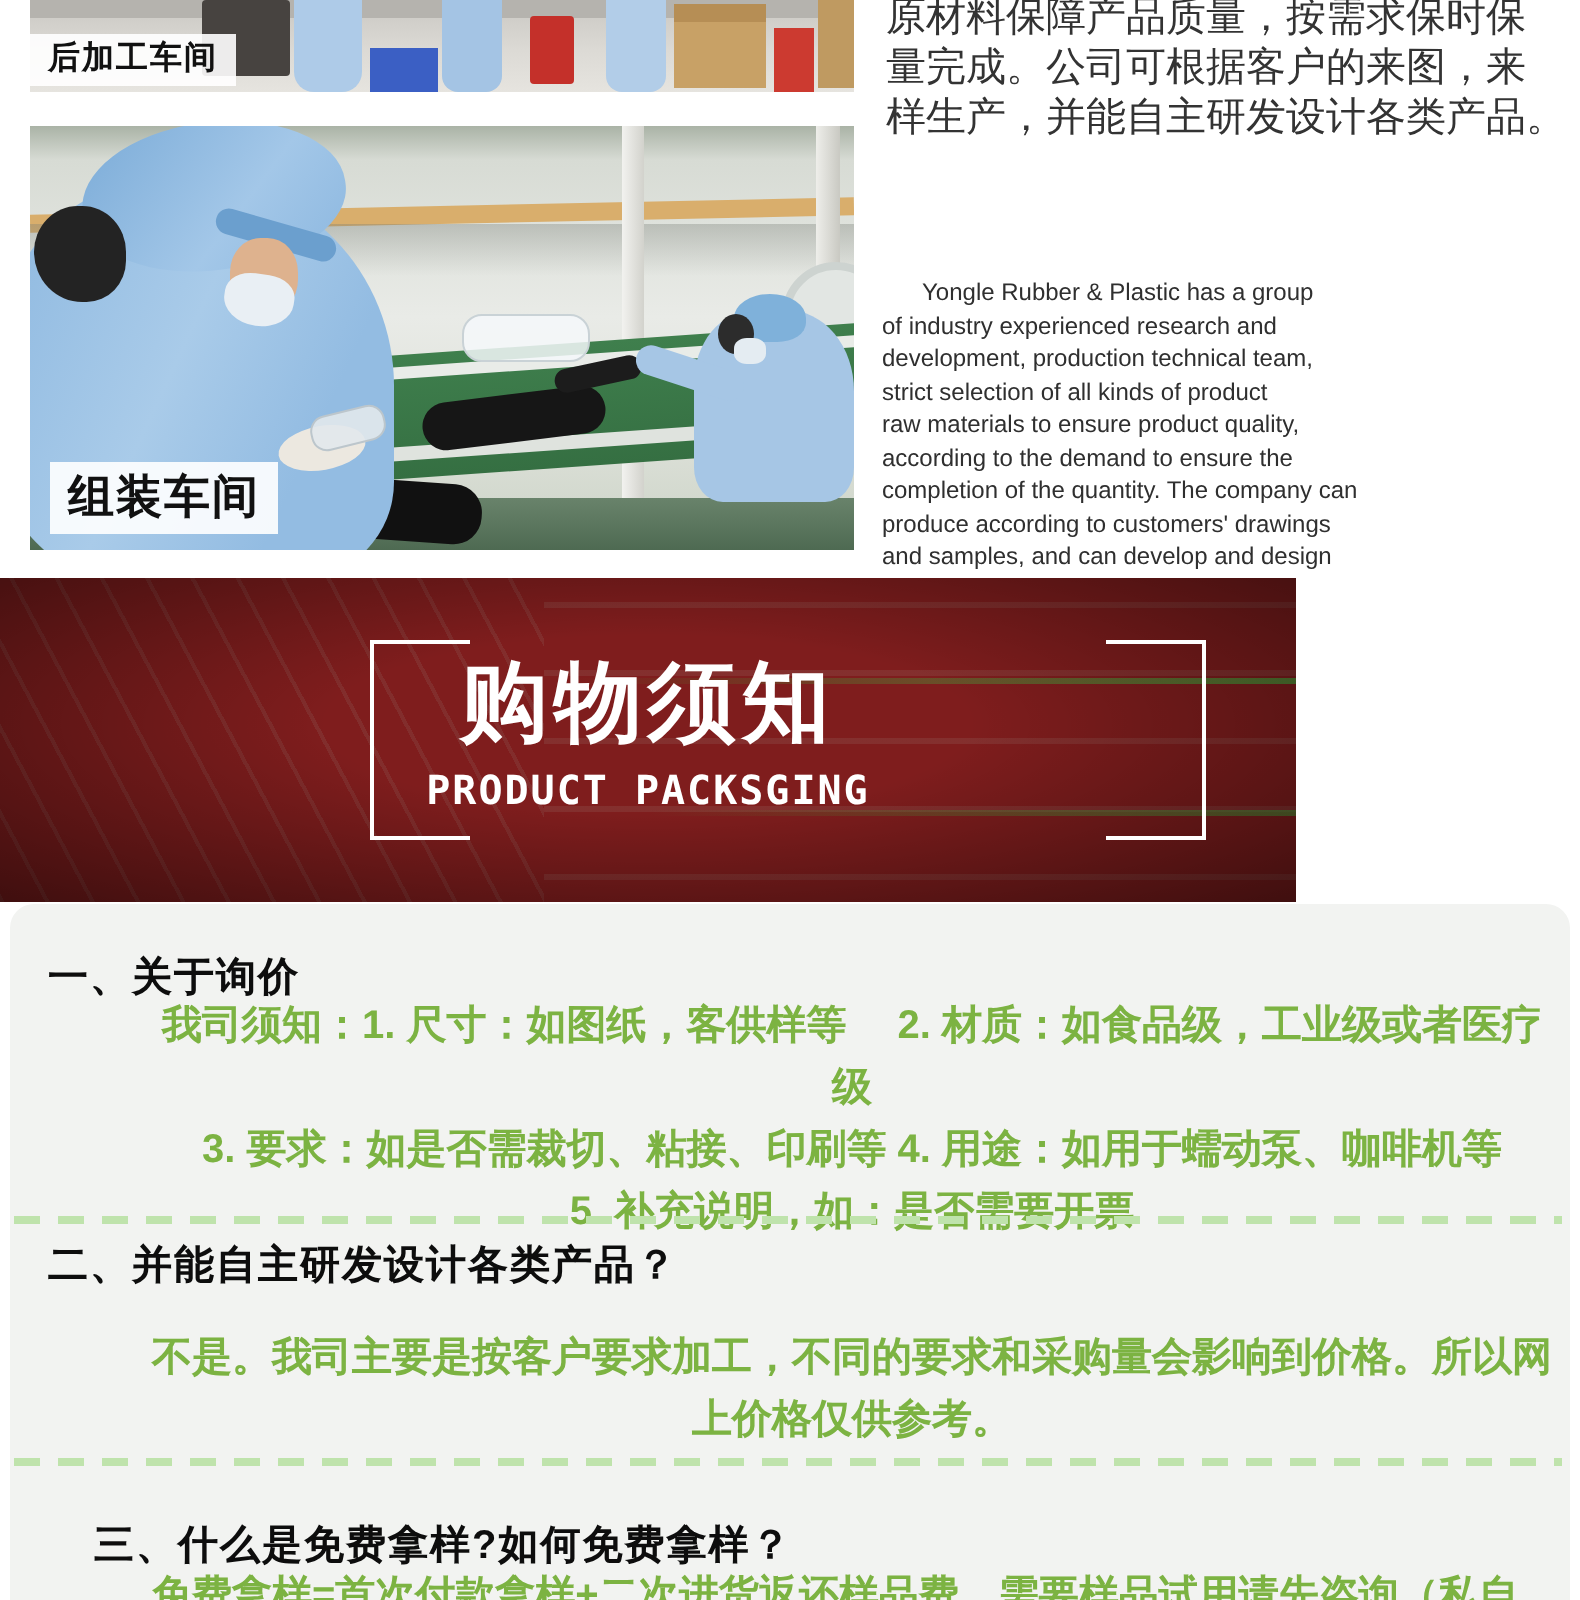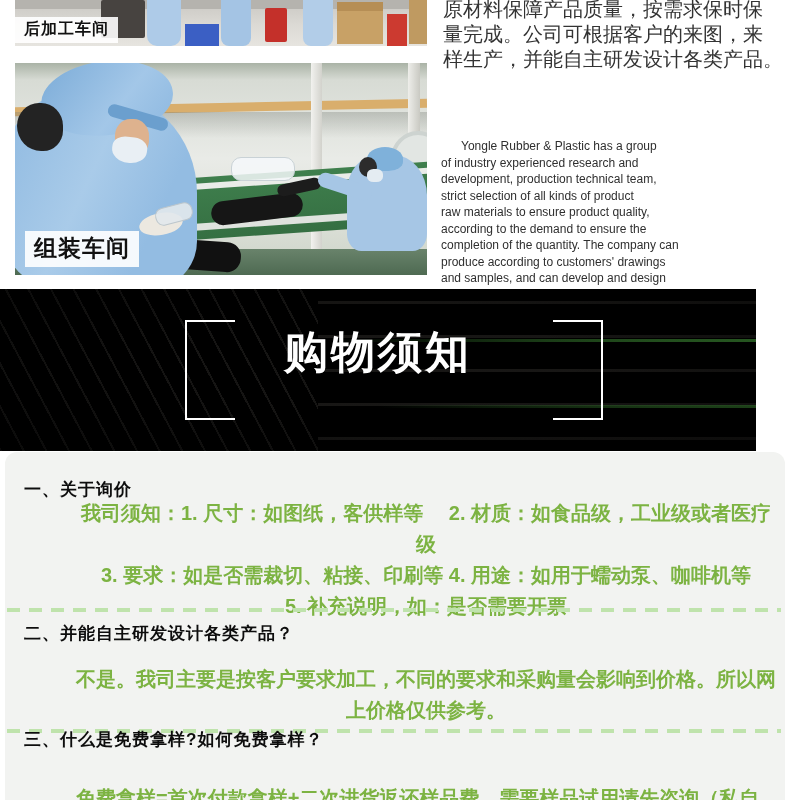"购物须知" .banner { background: #000000 -> #7f1d1d; width: 756px -> 648px }
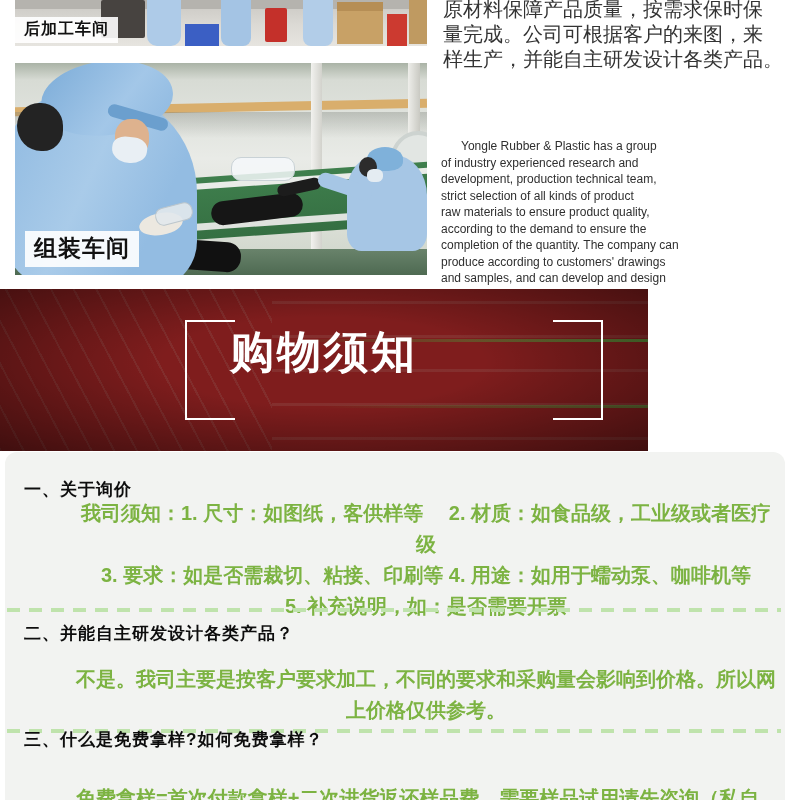"PRODUCT PACKSGING" div.banner-subtitle { html: none -> <div>PRODUCT PACKSGING</div> }
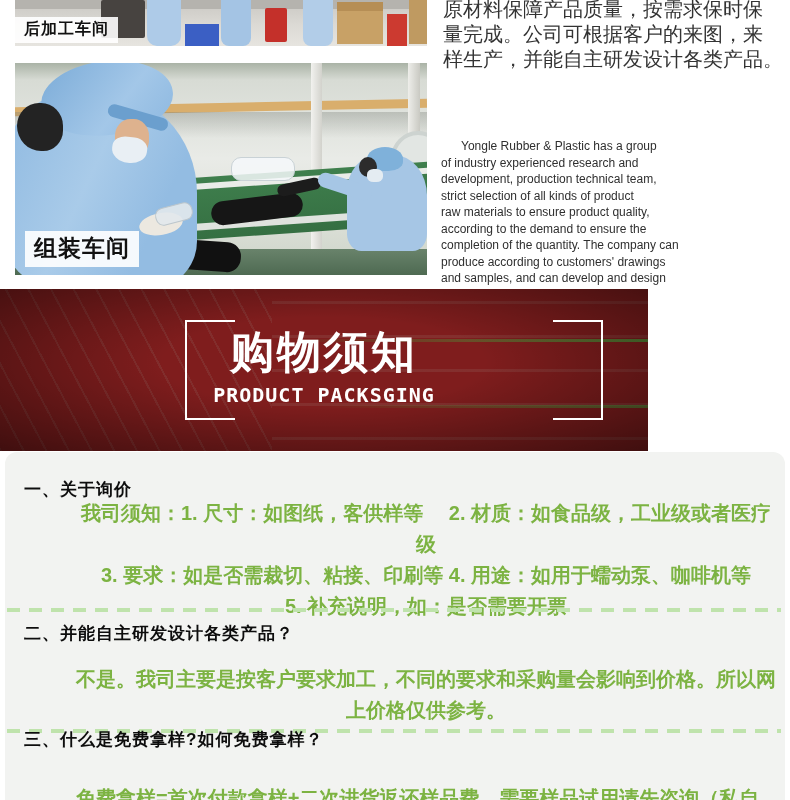"一、关于询价" .faq-h { font-size: 17px -> 20px }
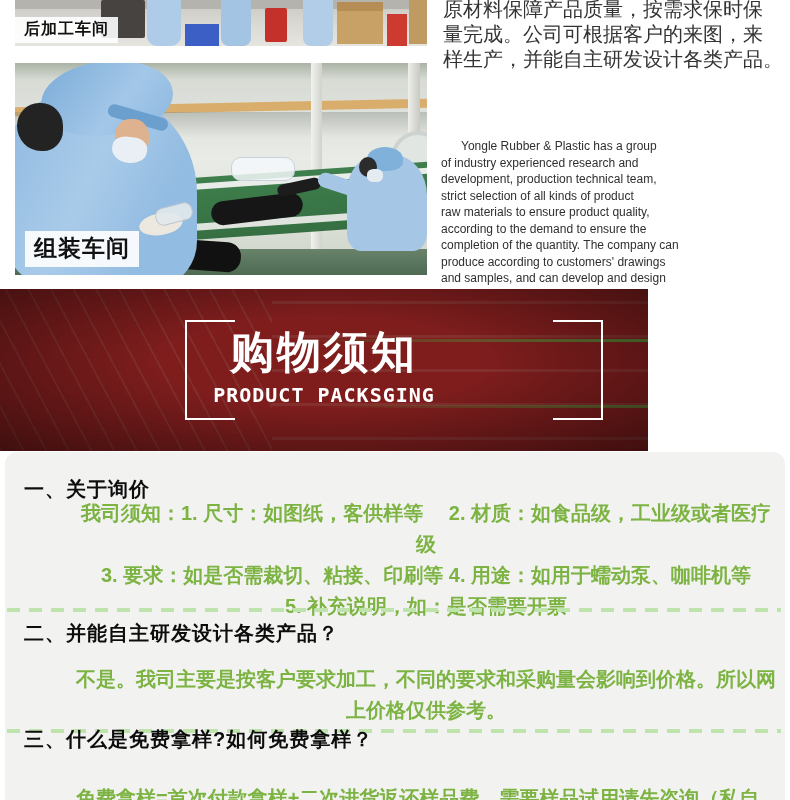"三、什么是免费拿样?如何免费拿样？" .faq-h3 { margin-left: none -> 23px; top: 274px -> 308px }
